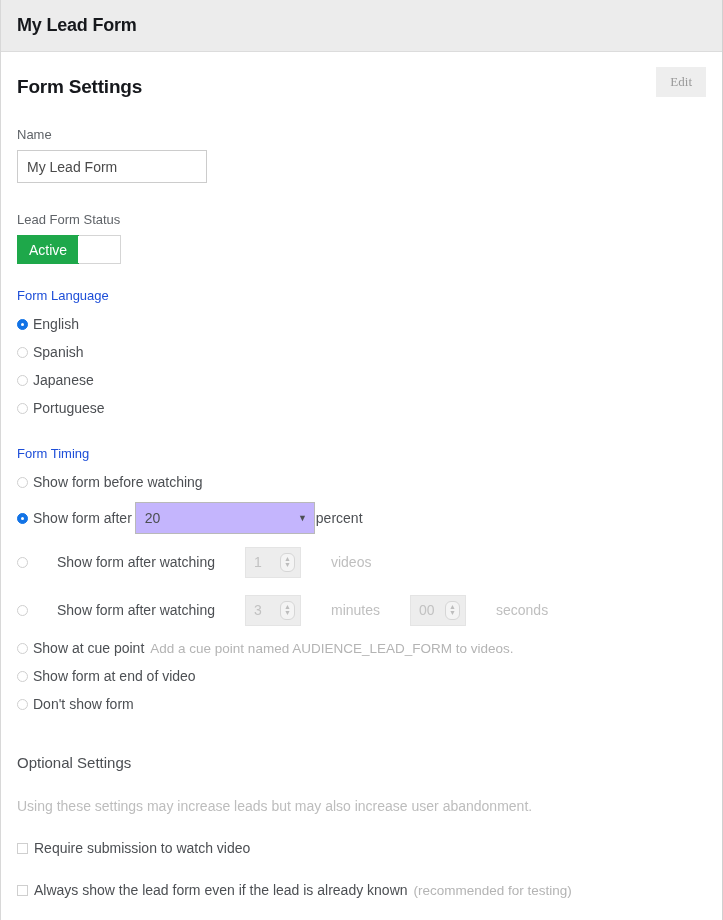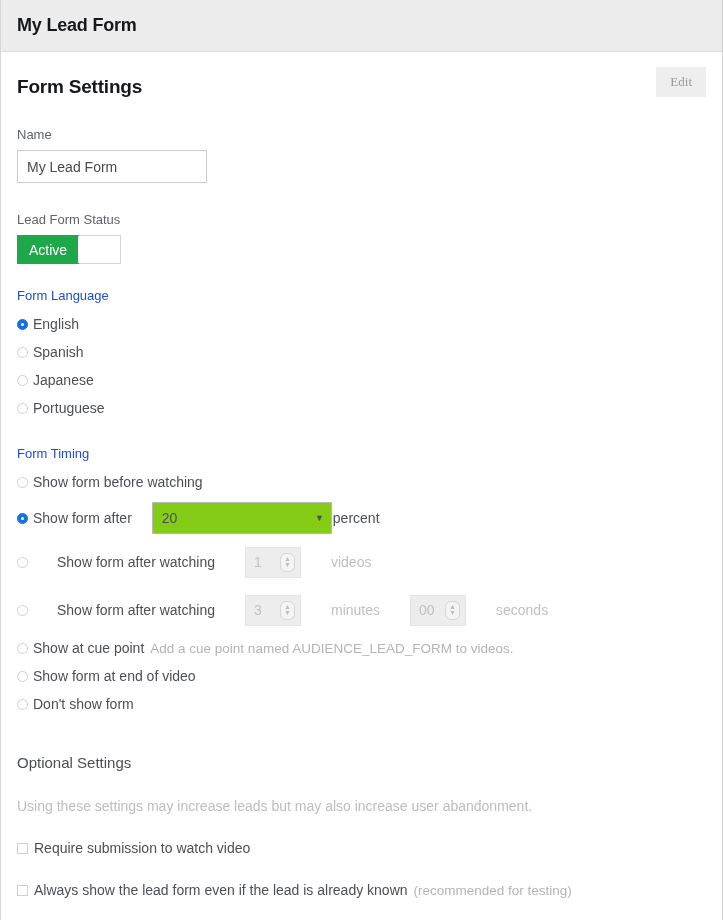"20" .select-box { background: #84cc16 -> #c4b5fd; margin-left: 20px -> 3px }
